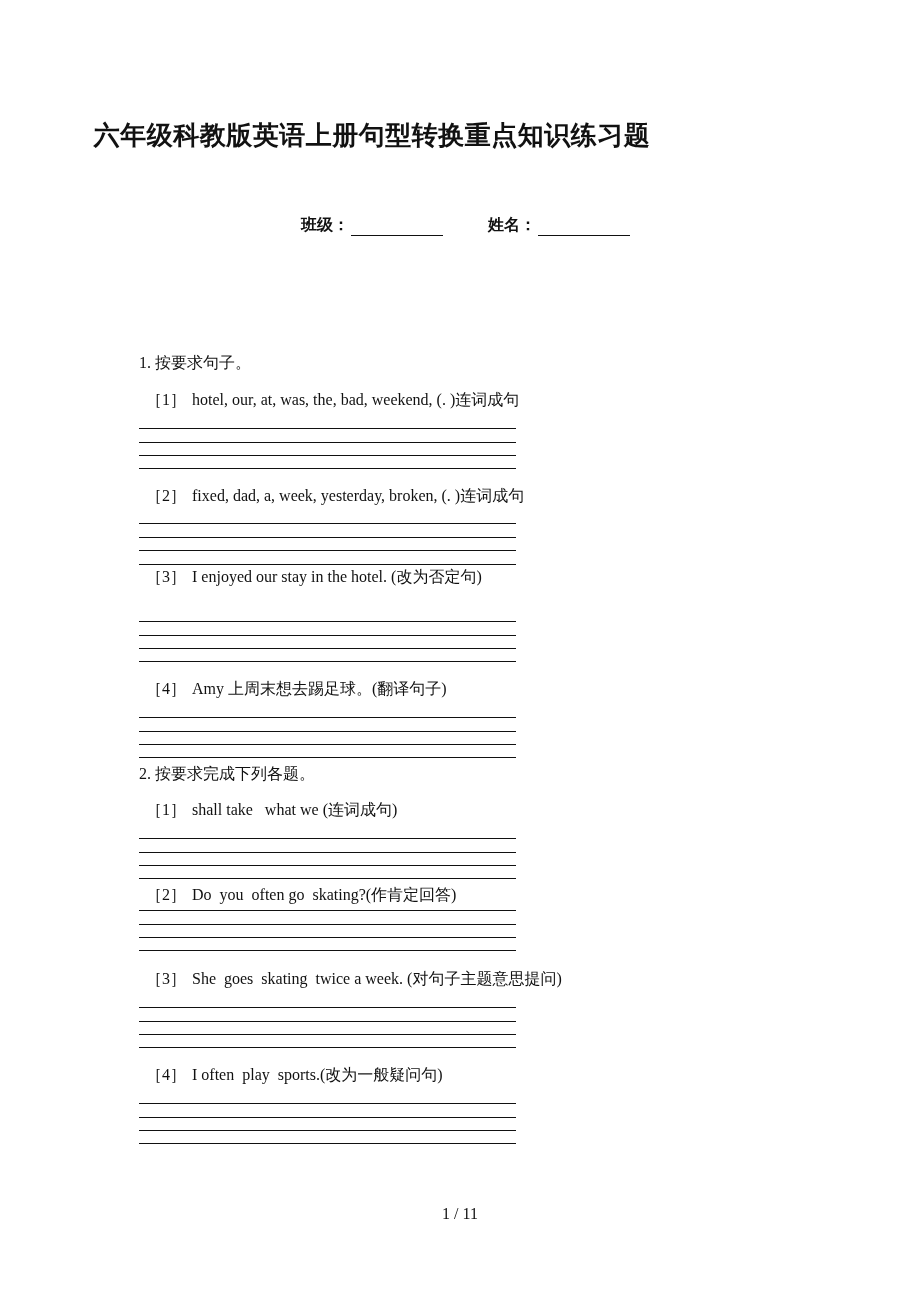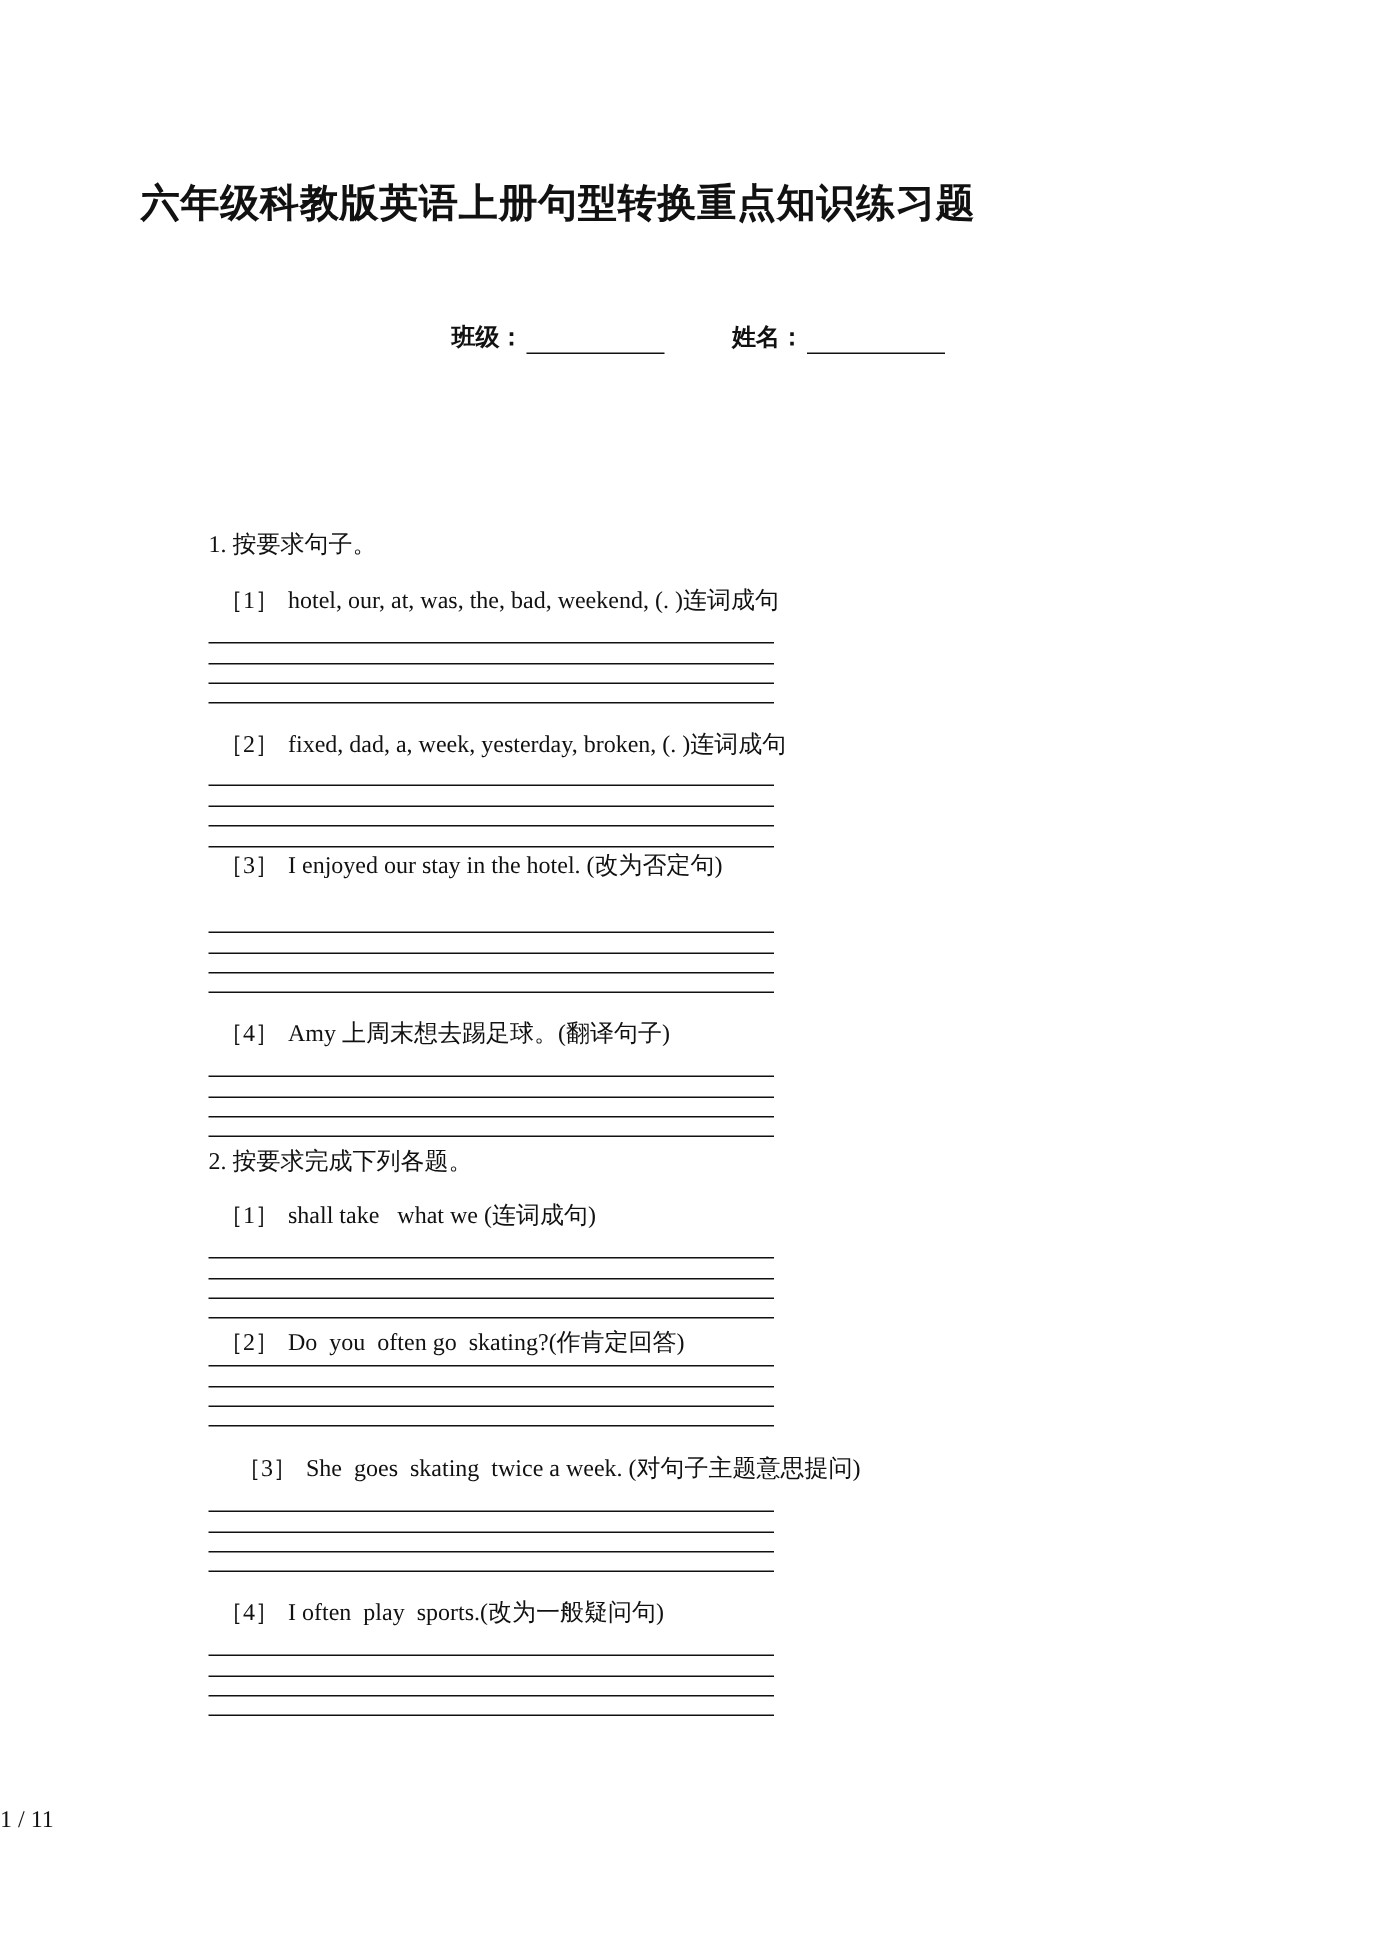"［3］ She goes skating twice" div.abs { margin-left: 12px -> none }
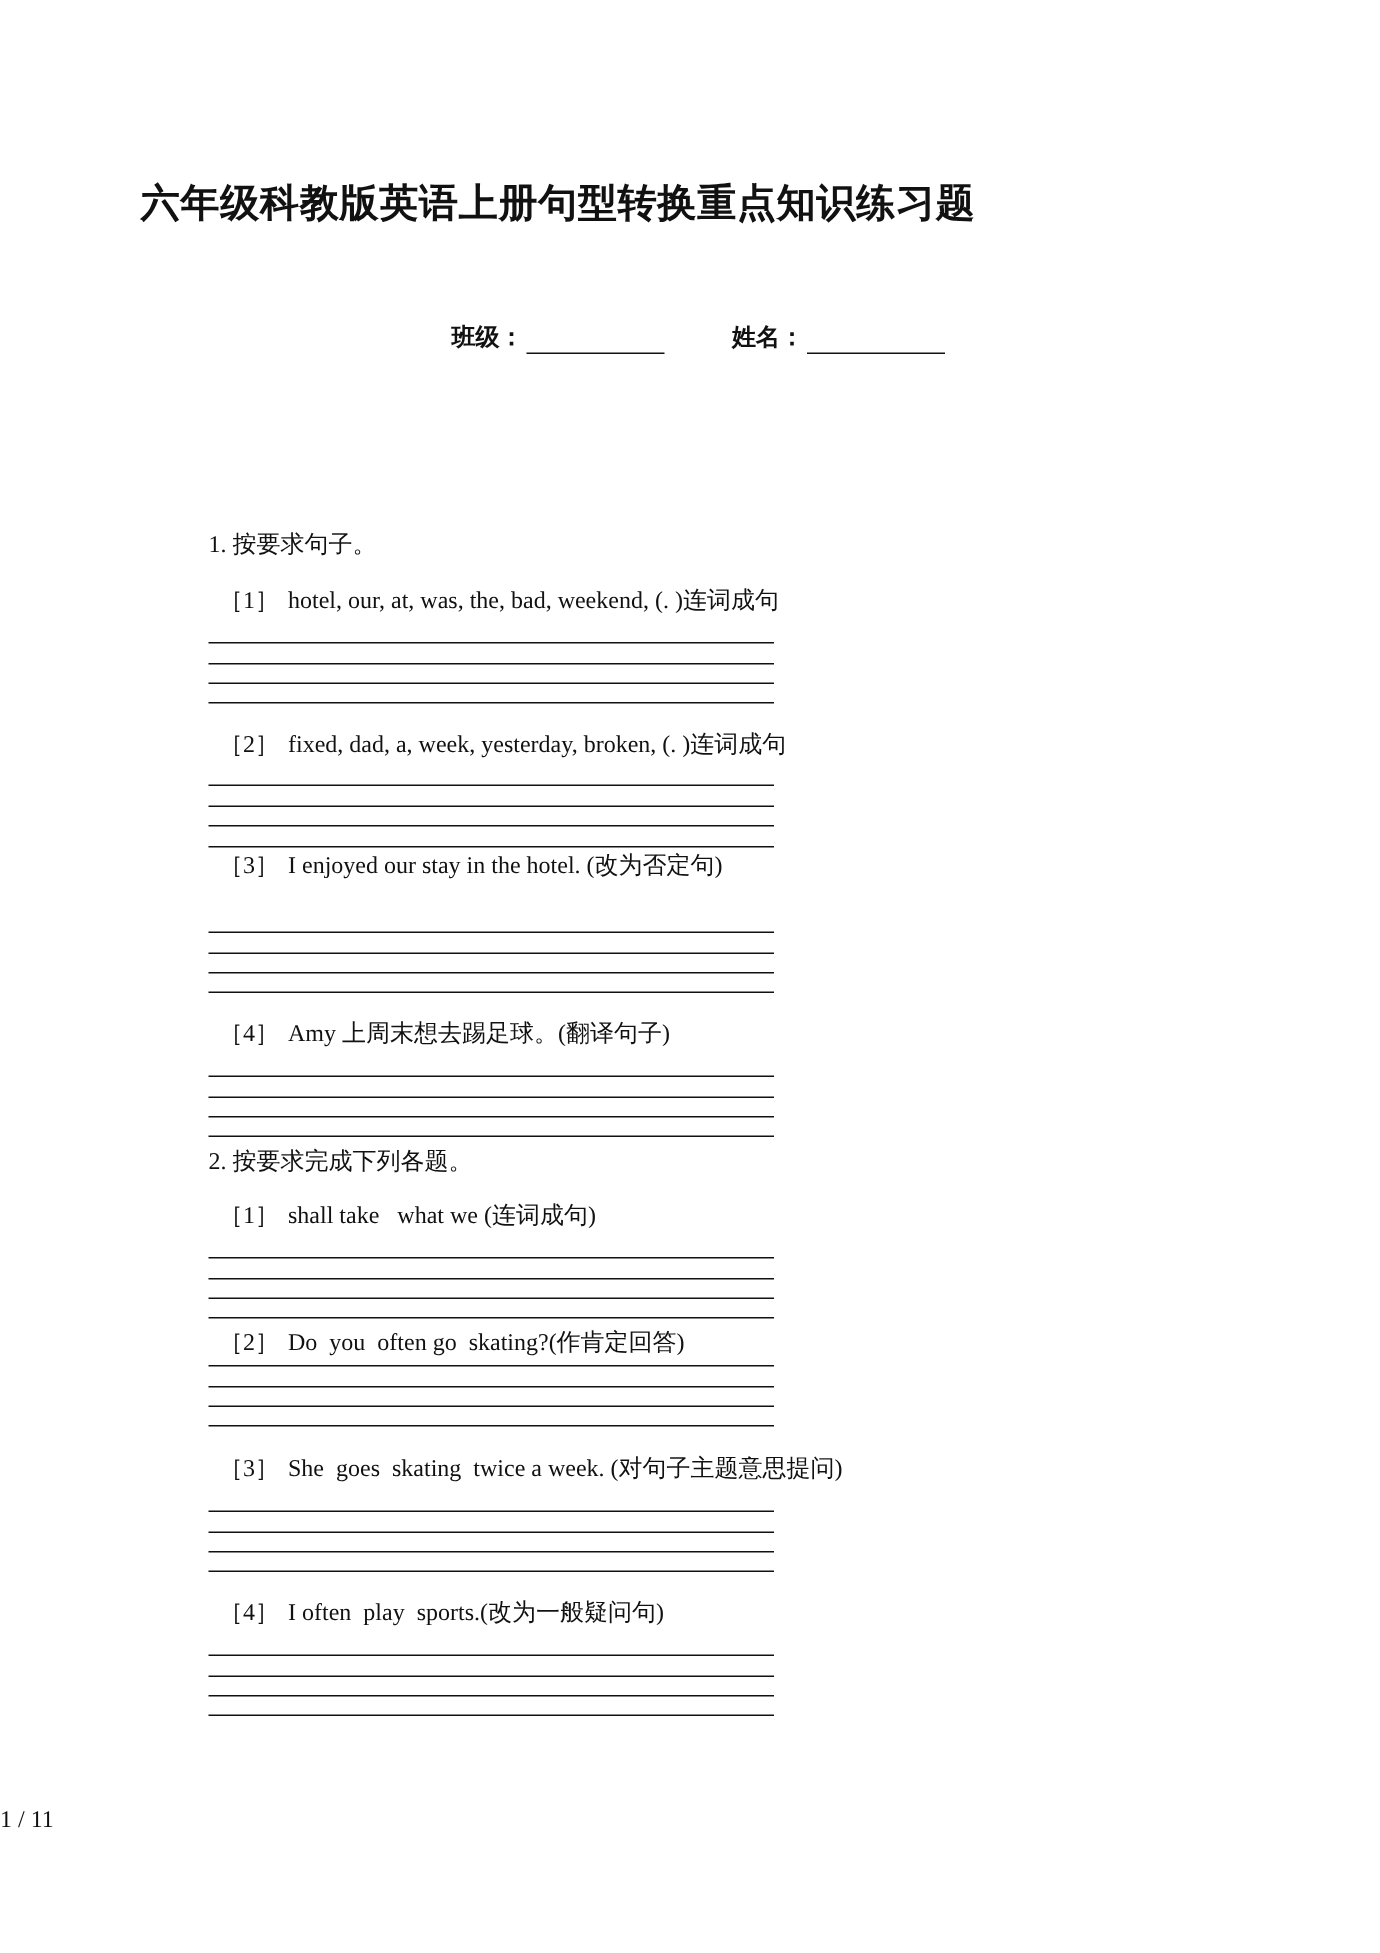"1 / 11" .pagenum { text-align: left -> center }
